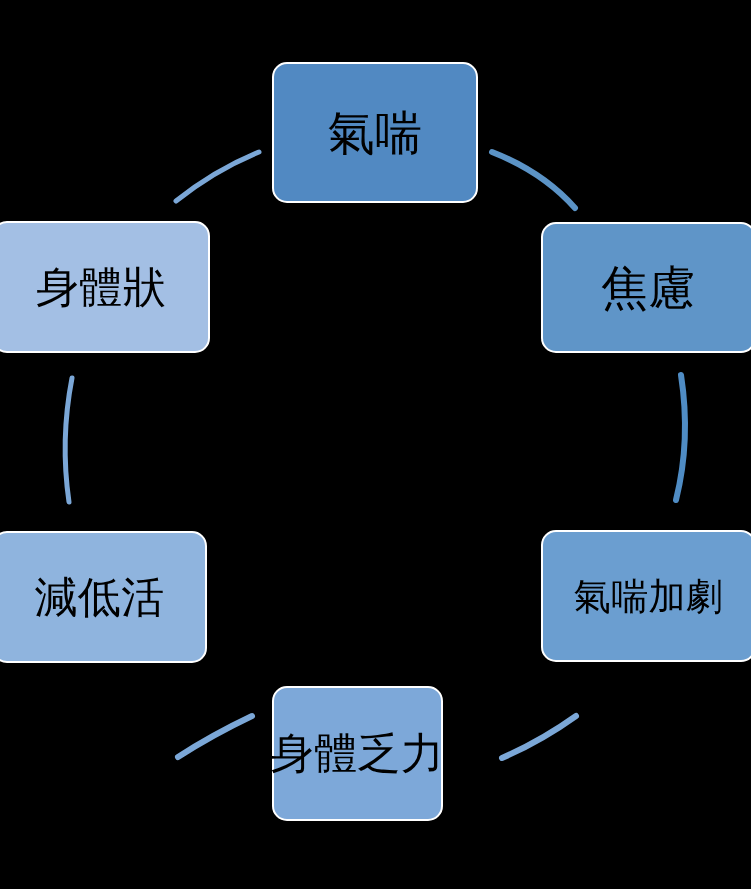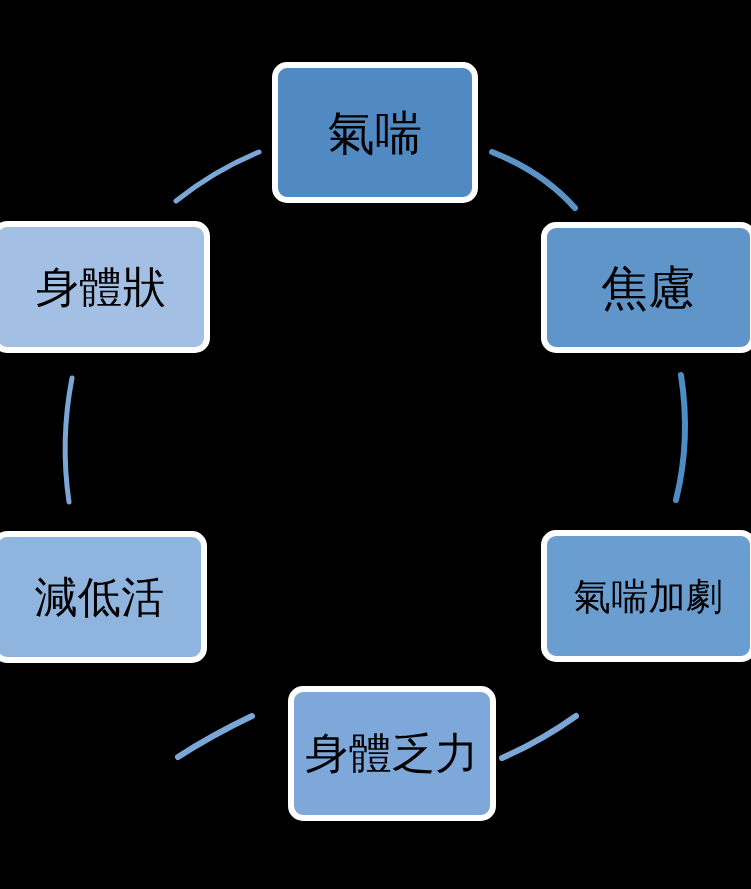"氣喘" .node { border: 6px solid #84cc16 -> 2px solid #84cc16 }
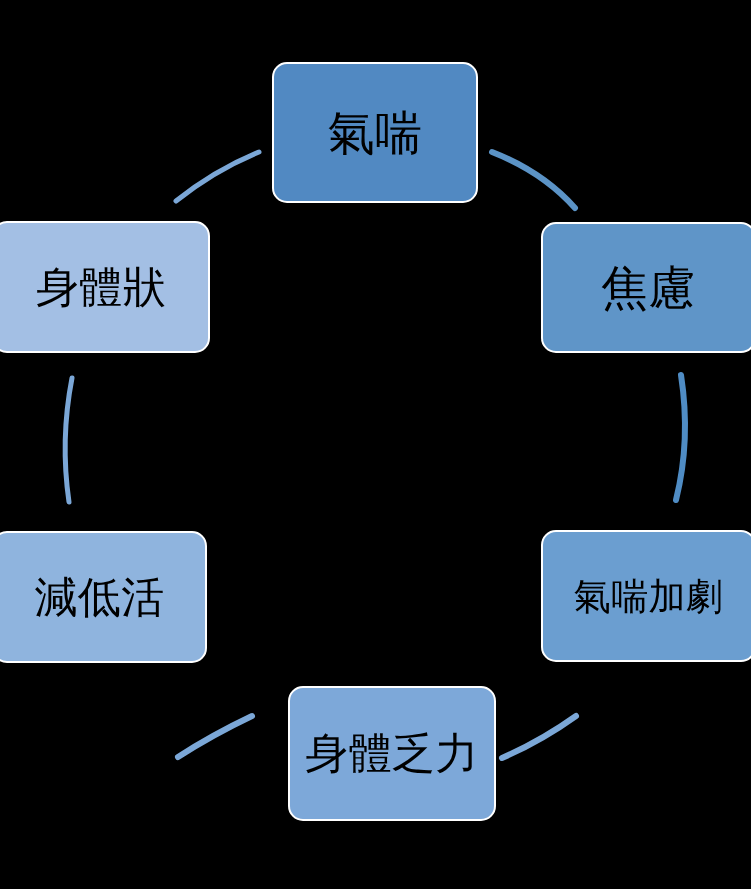"身體乏力" #node-bottom { left: 288px -> 272px; width: 208px -> 171px }
